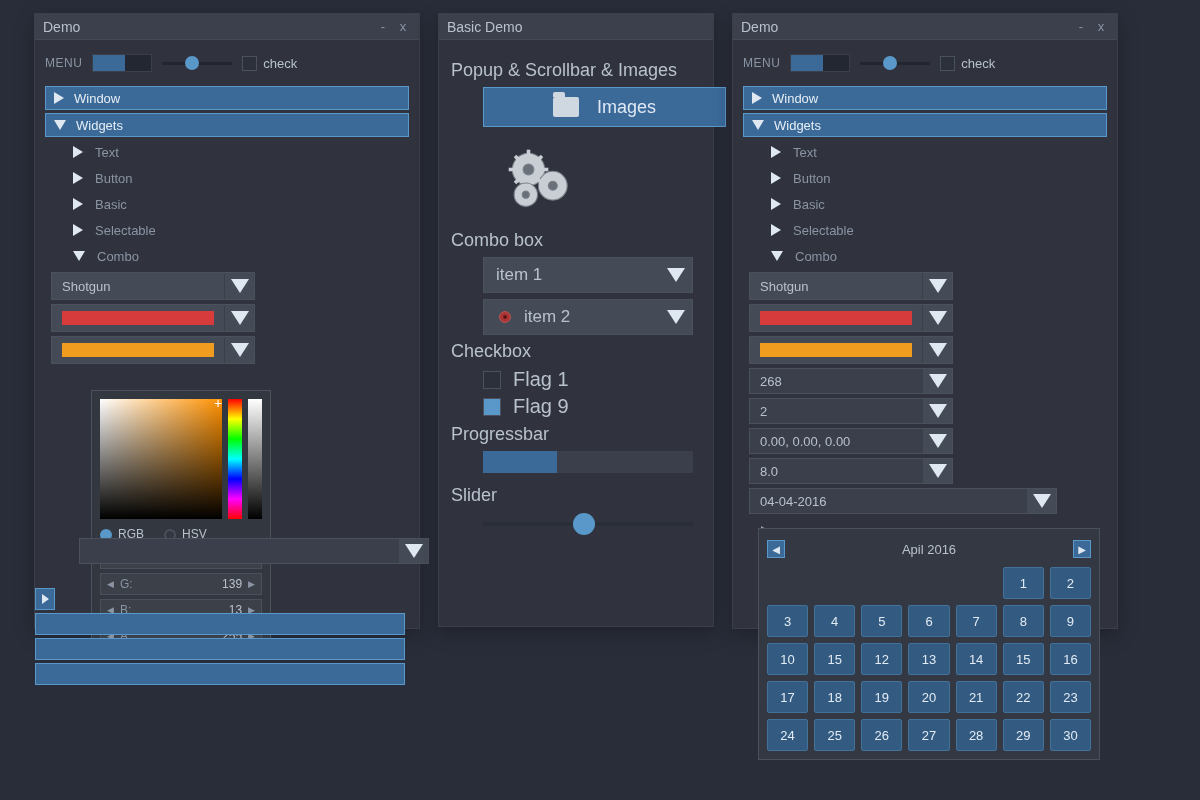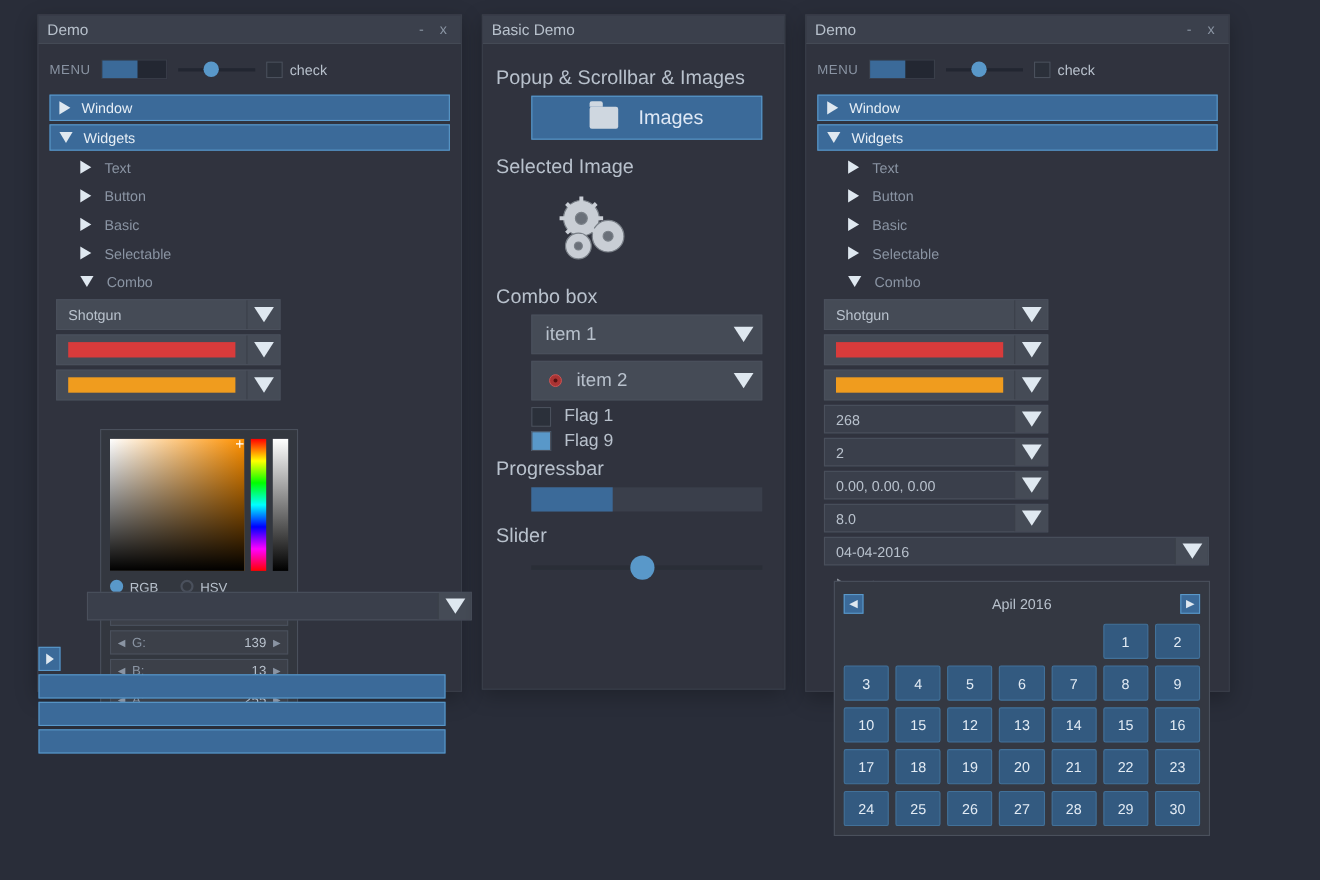"Images" .bigbtn { width: 210px -> 243px }
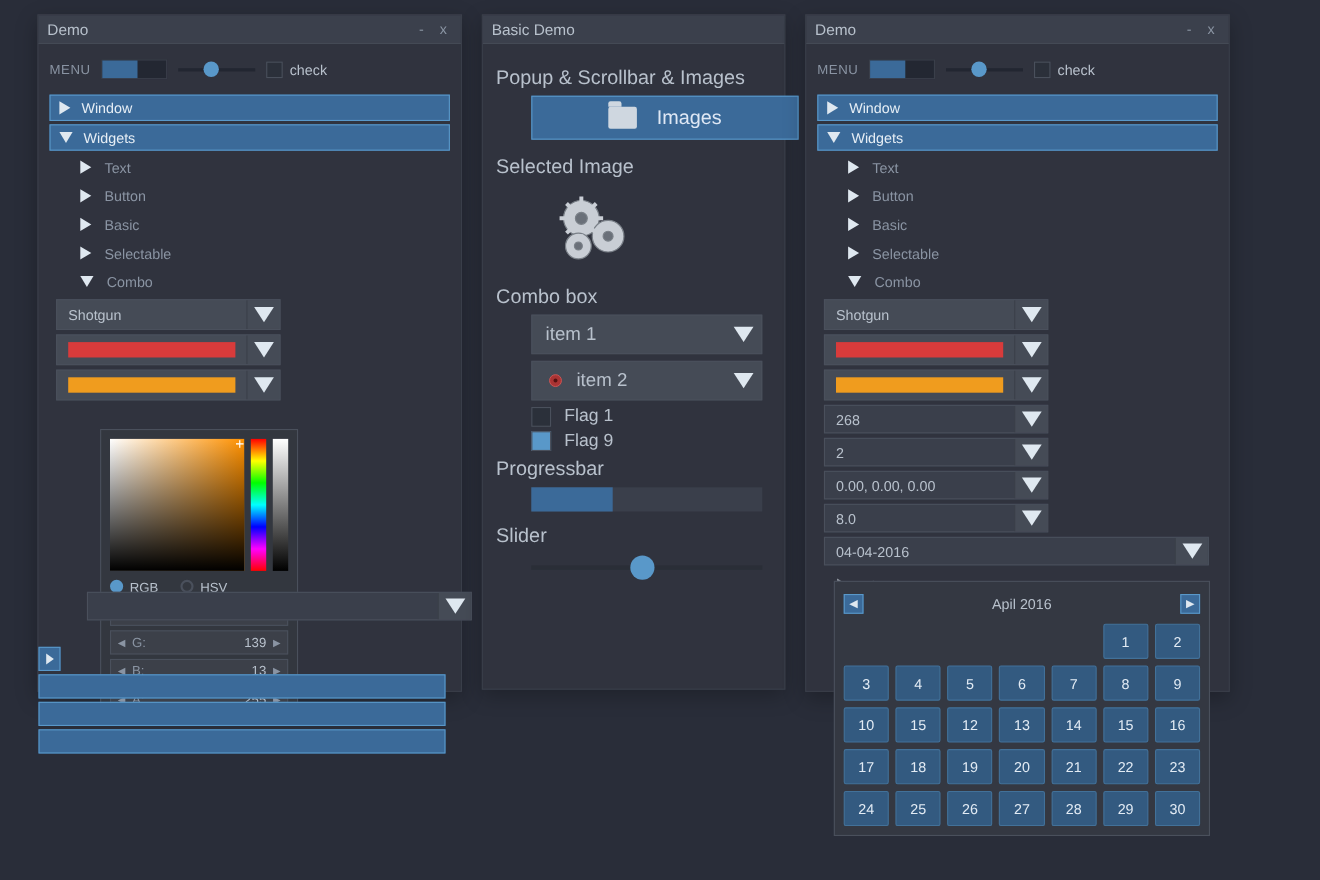"Selected Image" div.section-h { html: <div>Selected Image</div> -> none }
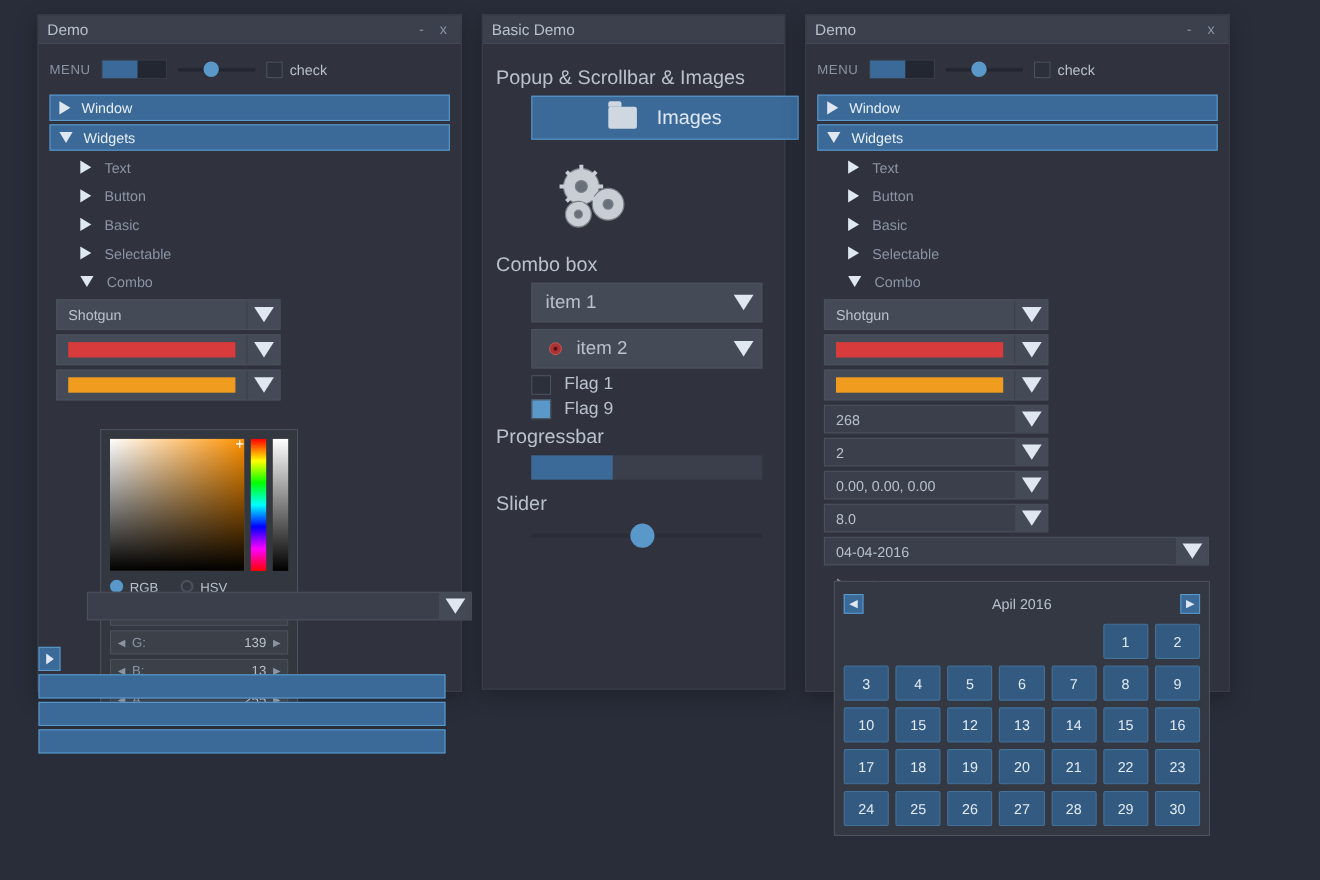"Checkbox" div.section-h { html: none -> <div>Checkbox</div> }
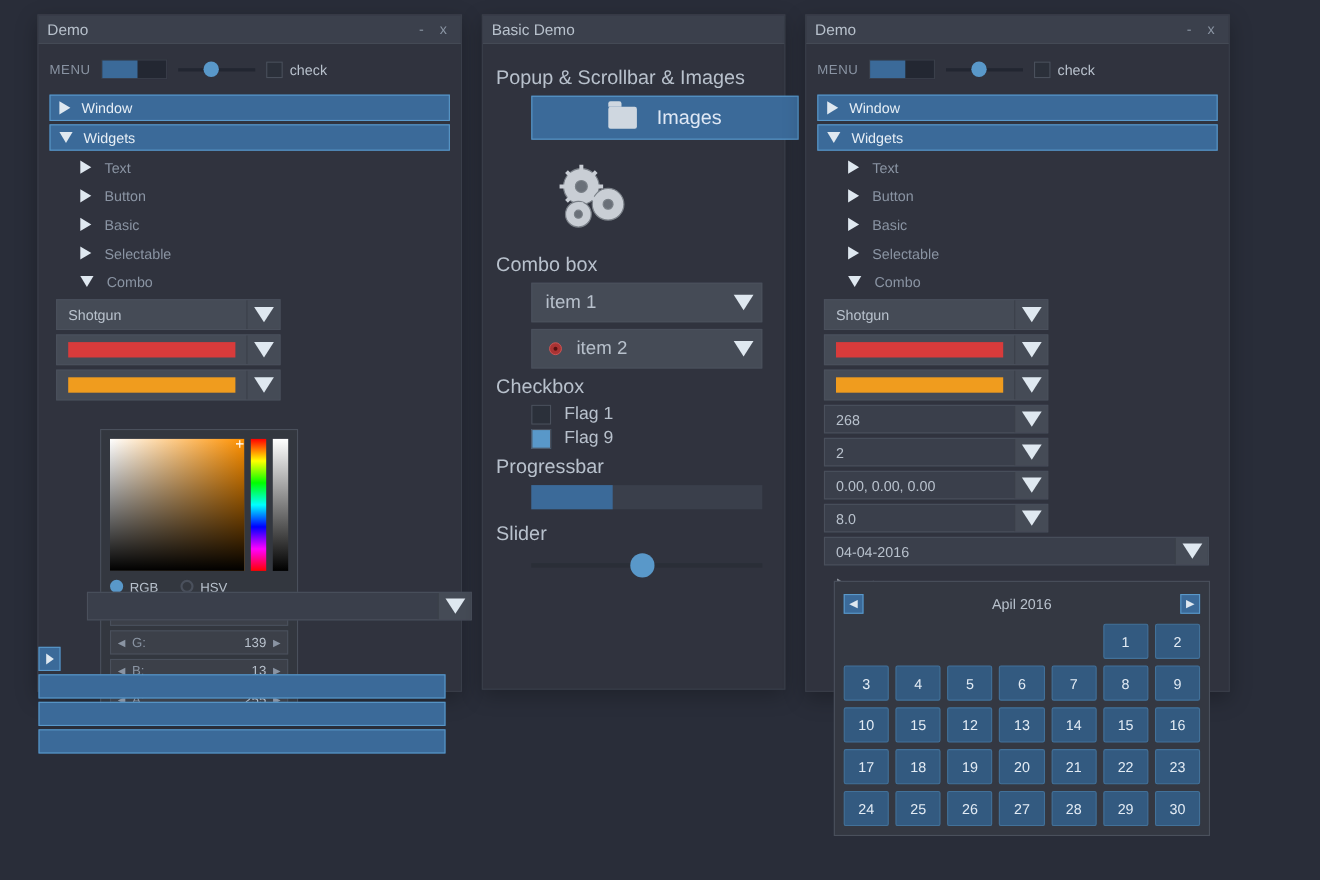"Flag 1" .chk-lg { font-size: 16px -> 20px }
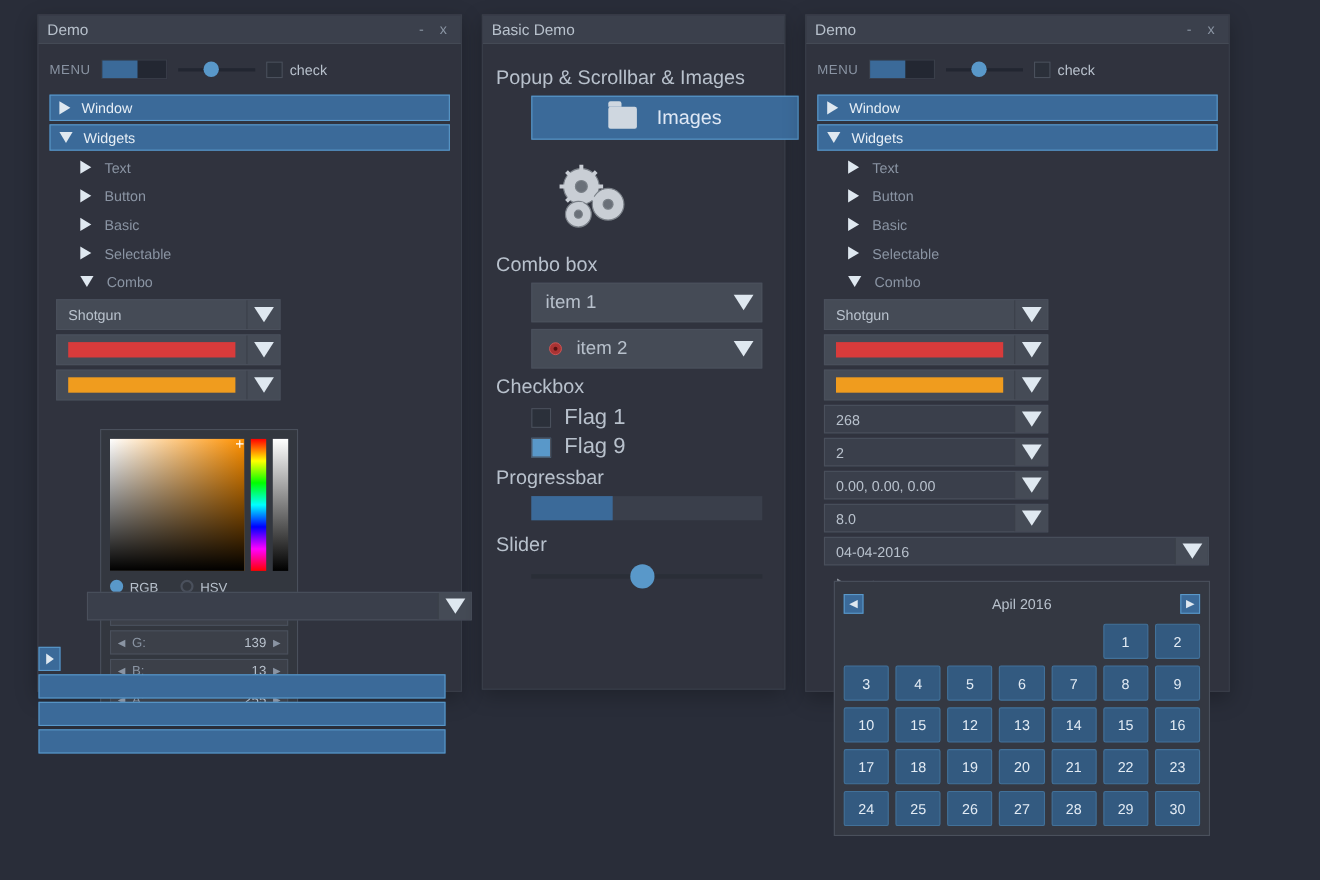"04-04-2016" div.combo { width: 350px -> 308px }
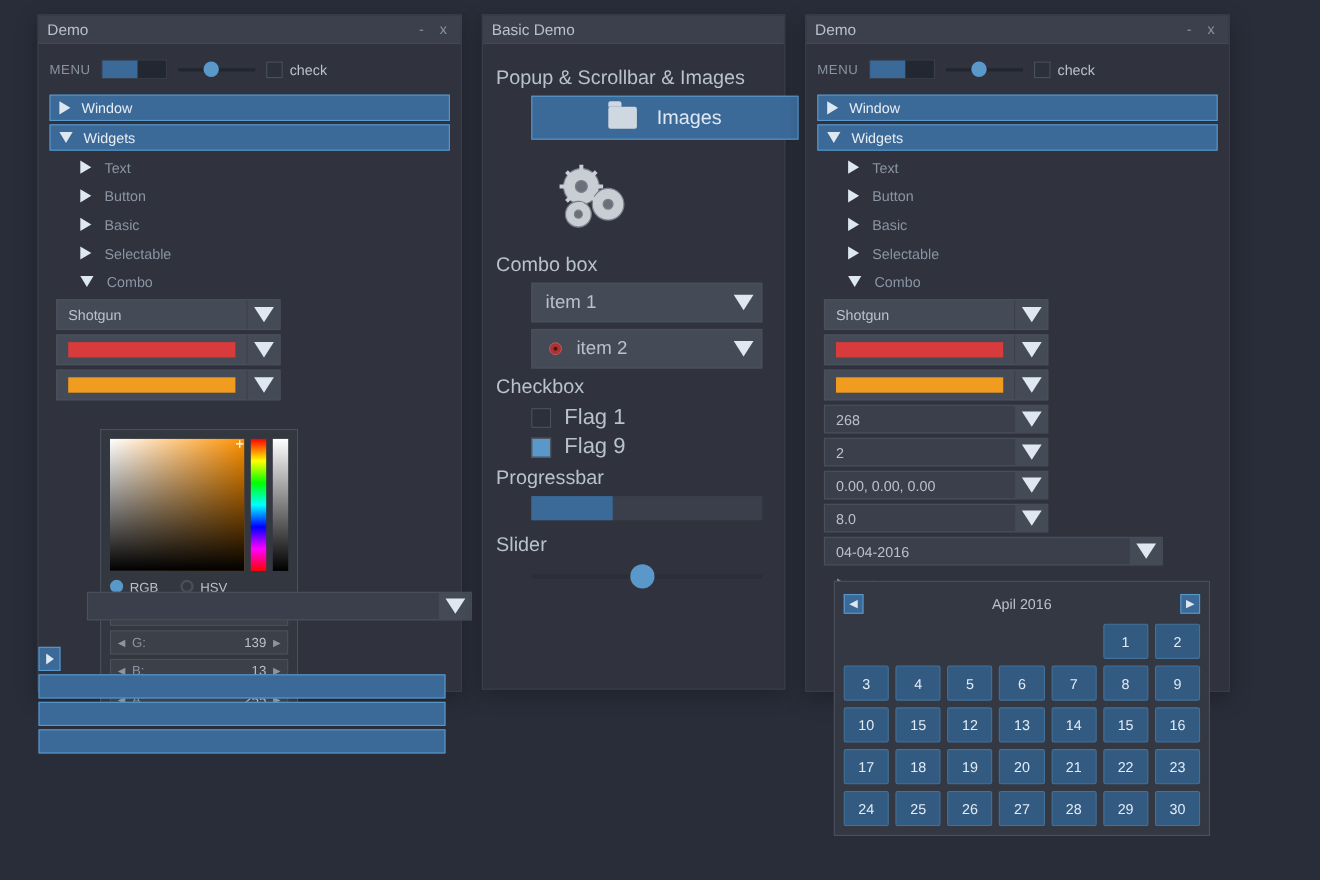"RGB" .radio { align-items: flex-start -> flex-end }
